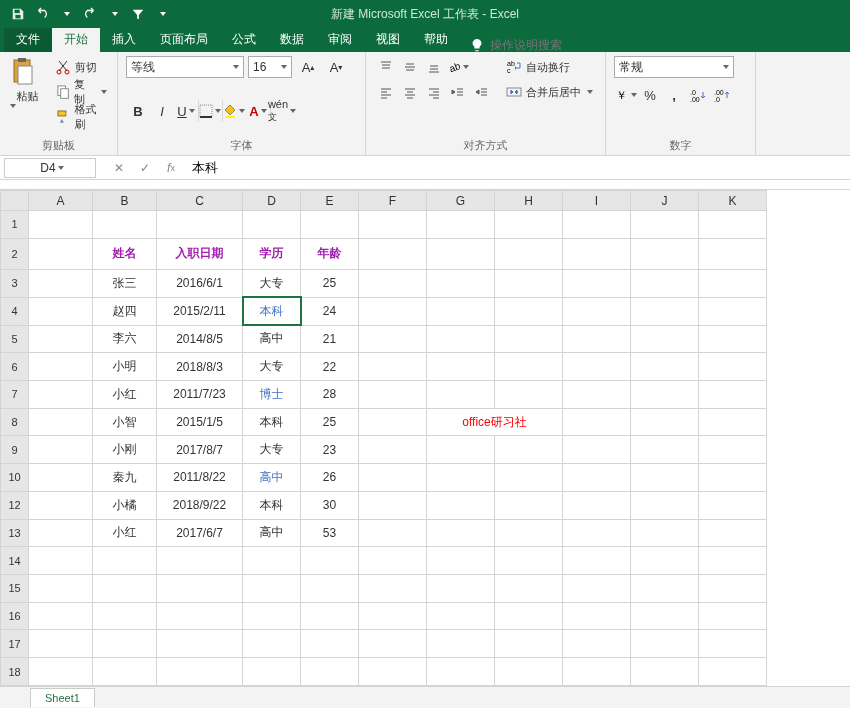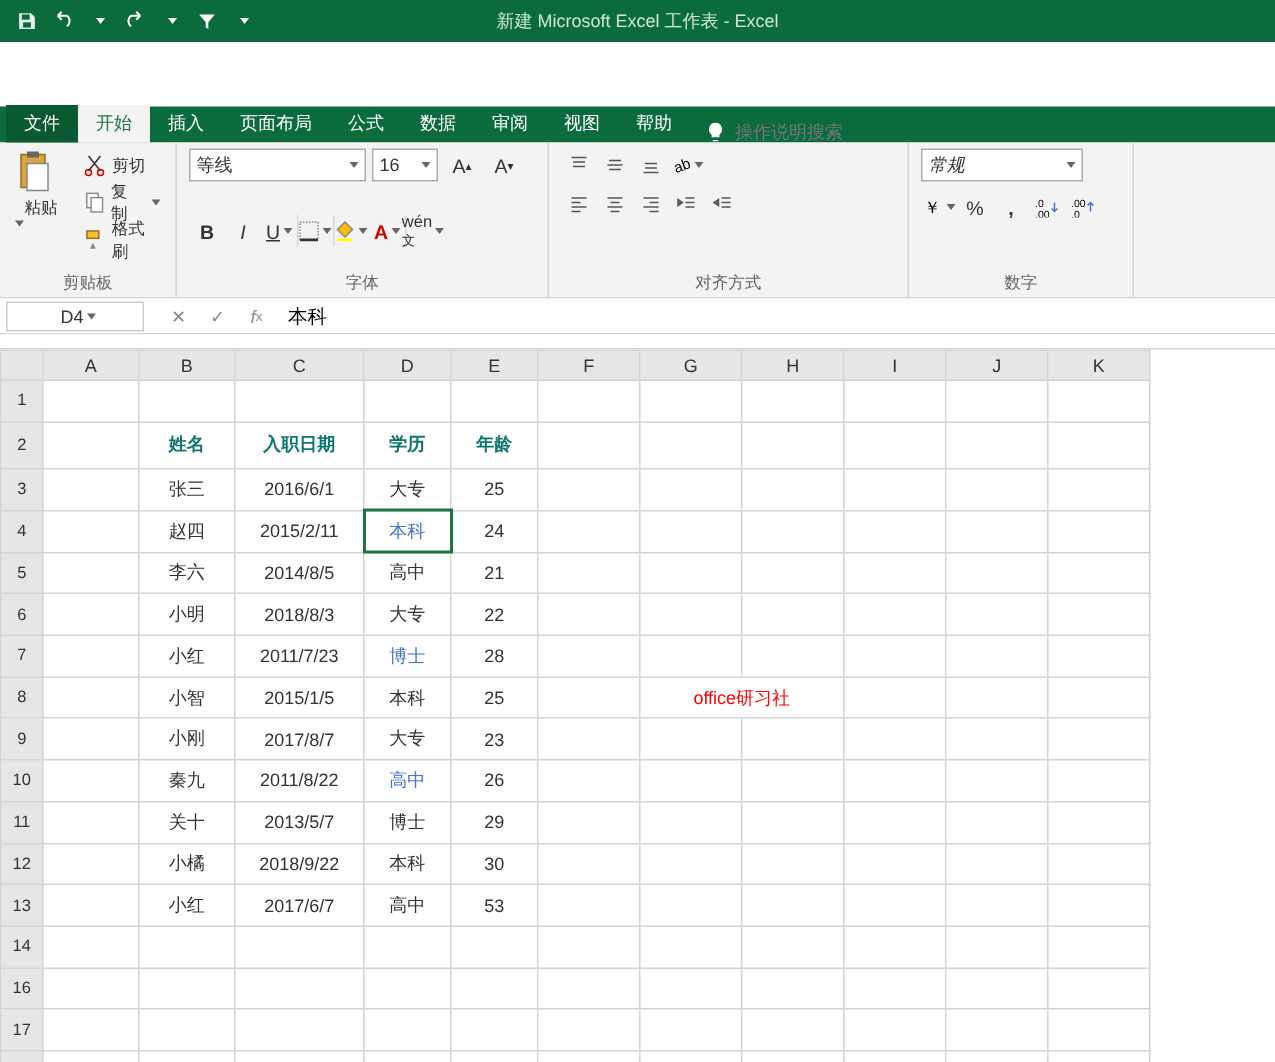"文件" .tabs-row { margin-top: 43px -> none }
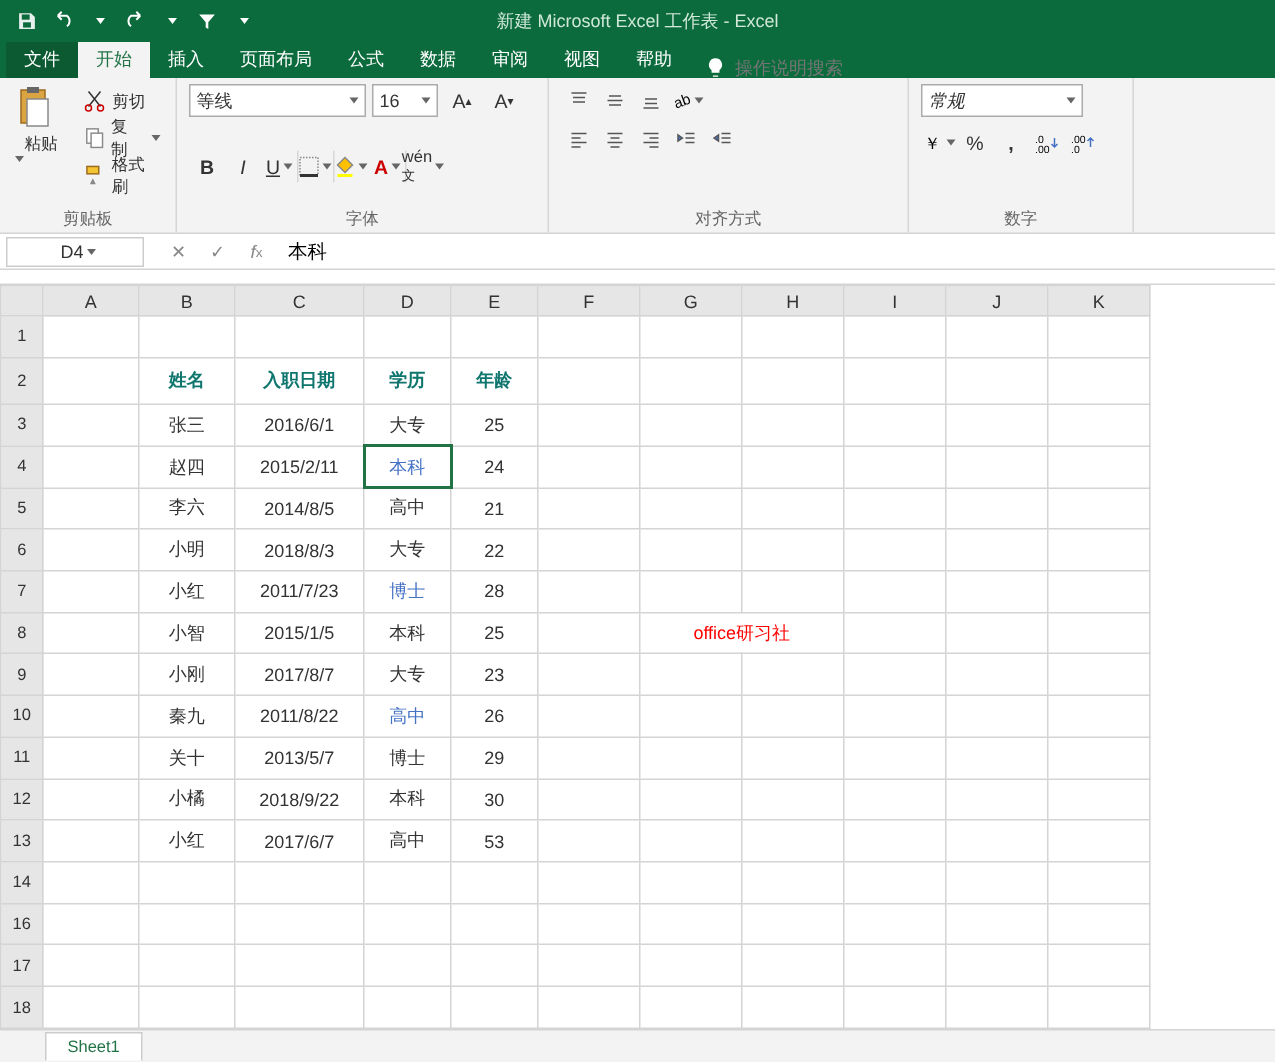"自动换行" div.small-stack { html: none -> <div> <div> <span> <svg> <text>ab</text> <path></path> <path></path> <text>c</text> </svg> </span> <span>自动换行</span> </div> <div> <span> <svg> <rect></rect> <path></path> </svg> </span> <span>合并后居中</span> <span></span> </div> </div> }
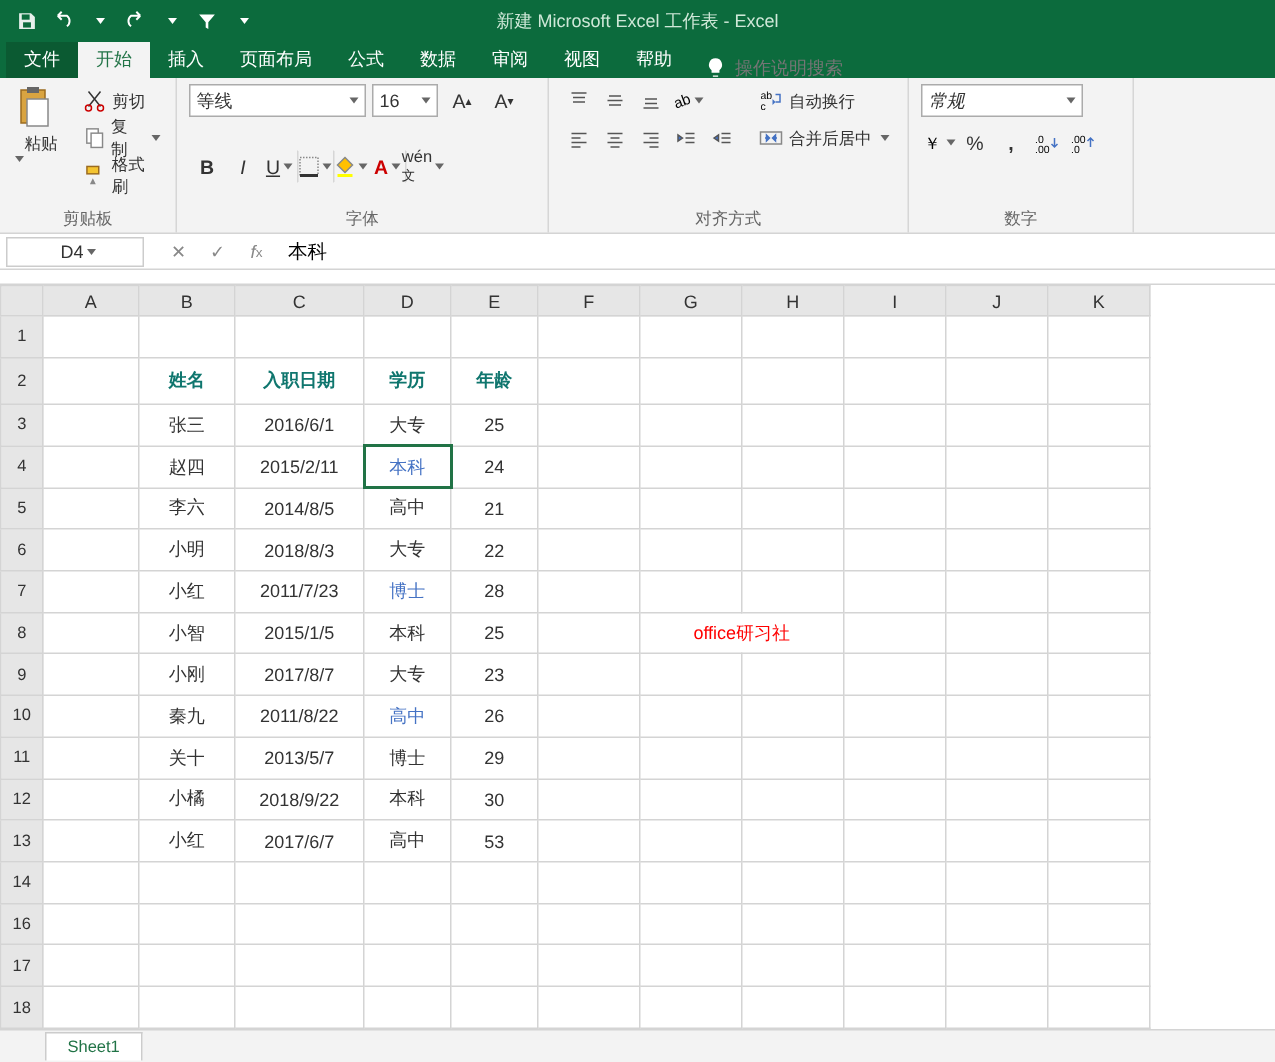"常规" .num-combo { font-style: italic -> none; width: 108px -> 120px }
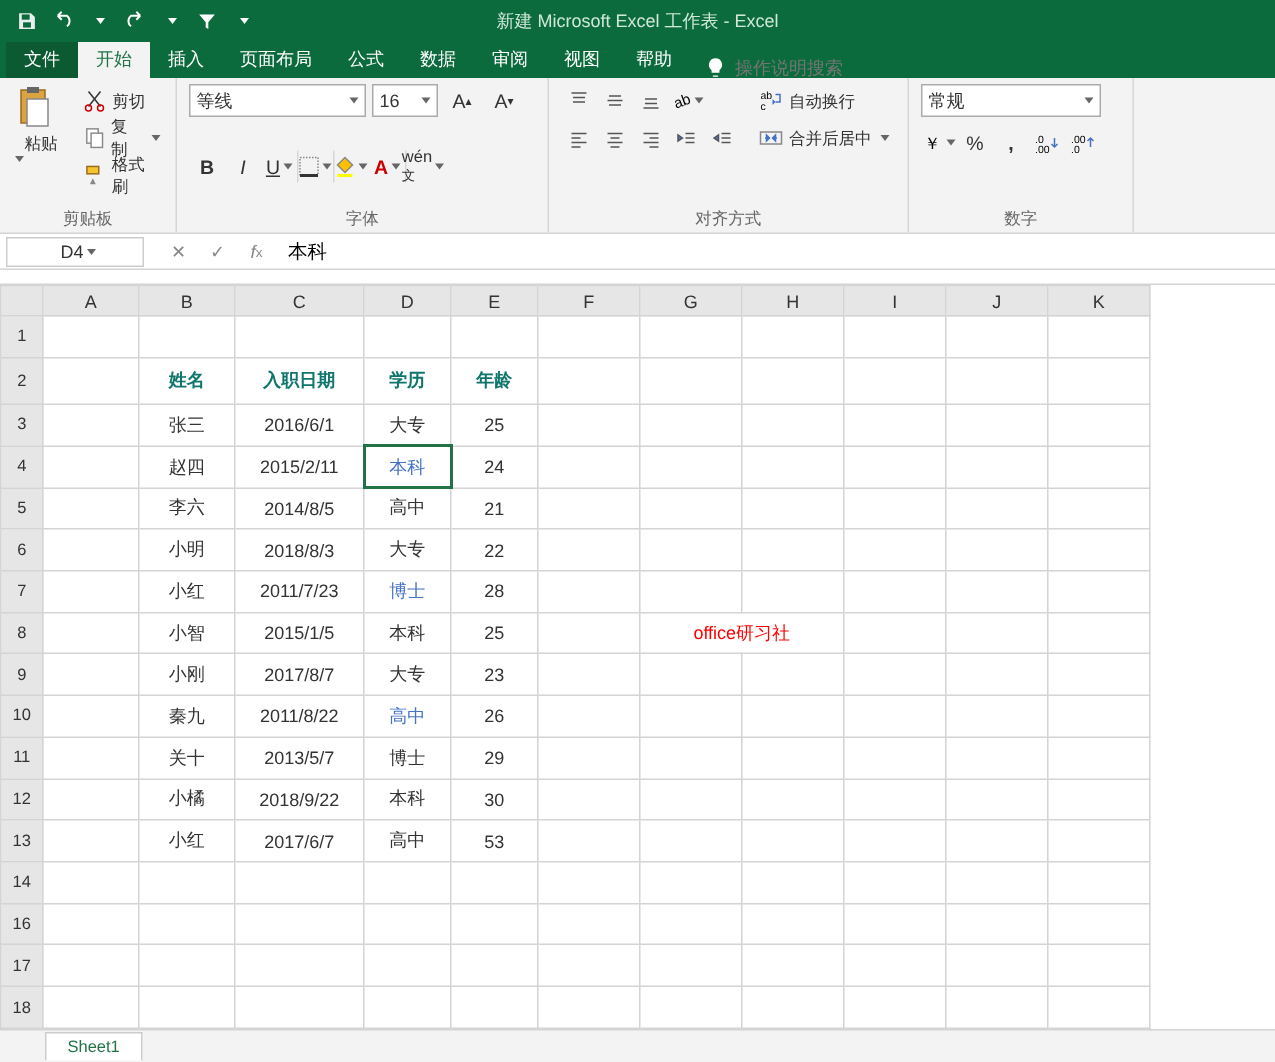"姓名" .hdr-cell { color: #0f766e -> #a21caf }
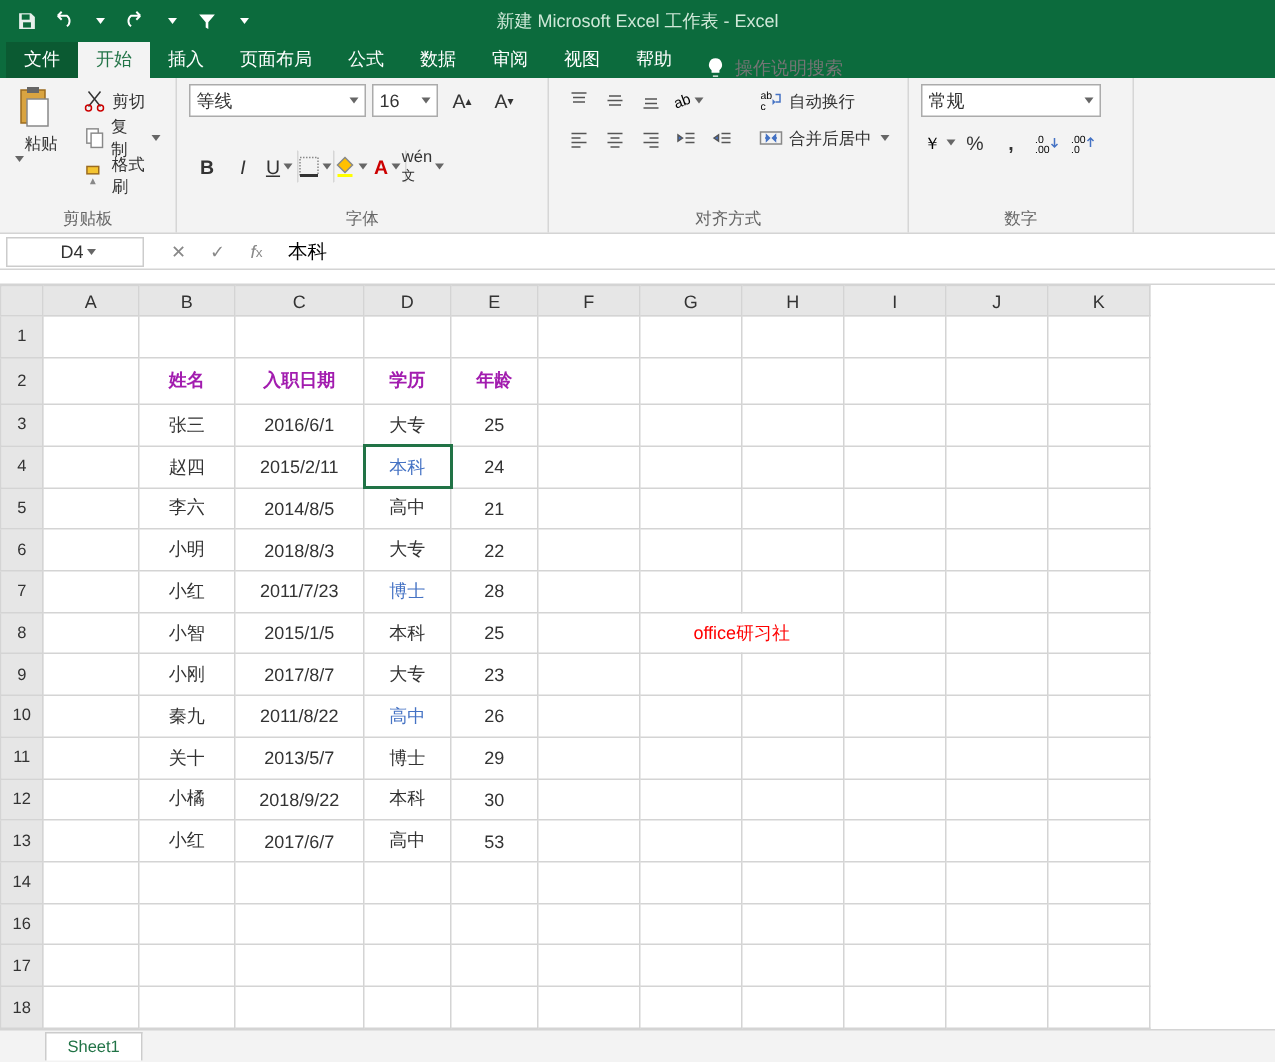"11" tr { html: <tr> <th>11</th> <td></td> <td>关十</td> <td>2013/5/7</td> <td>博士</td> <td>29</td> <td></td> <td></td> <td></td> <td></td> <td></td> <td></td> </tr> -> none }
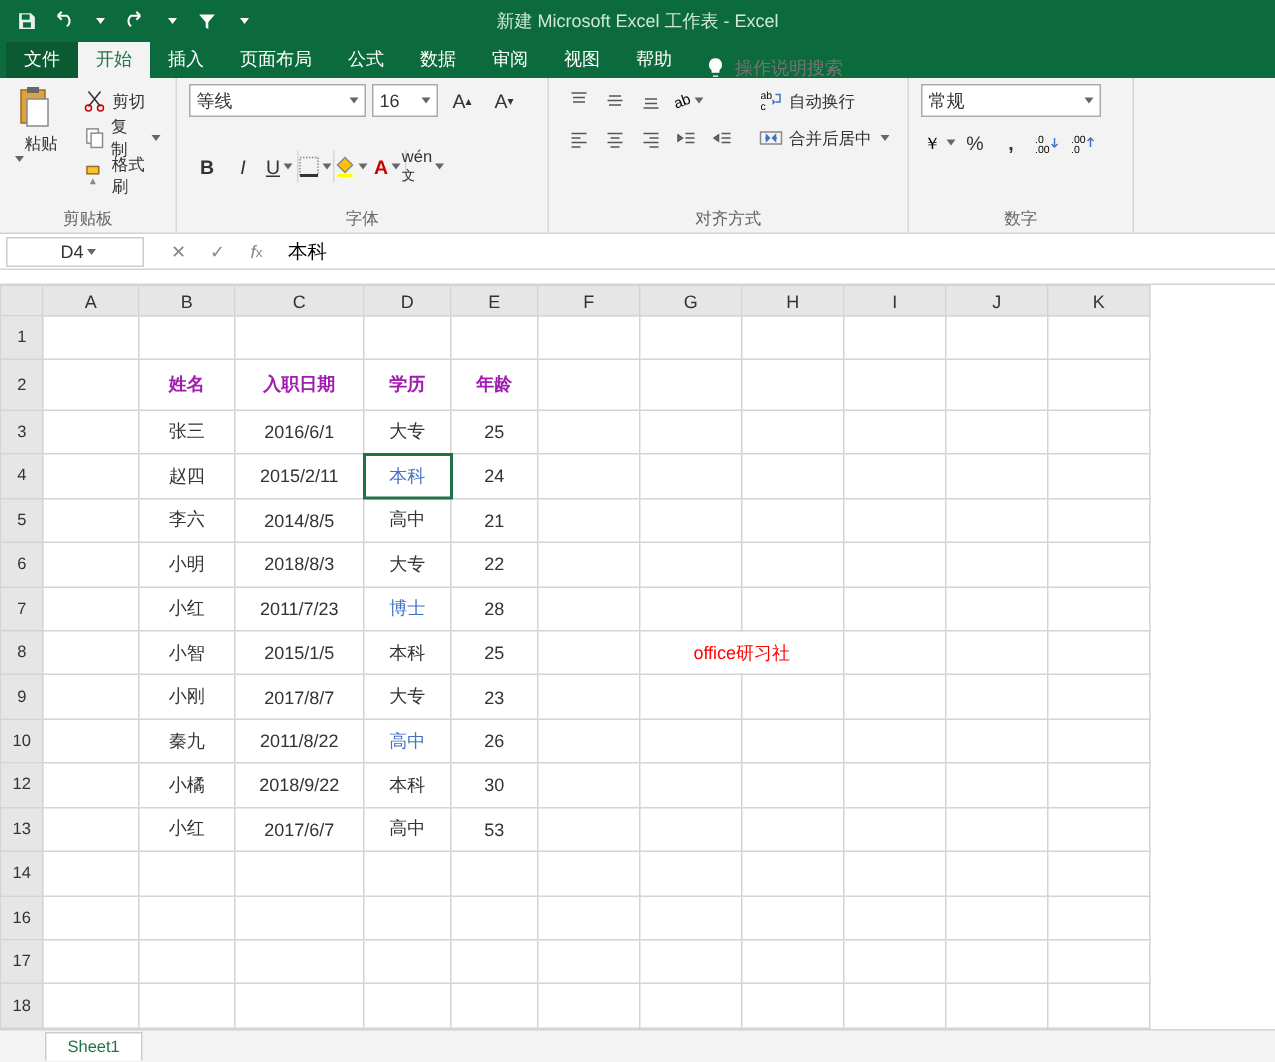"15" tr { html: none -> <tr> <th>15</th> <td></td> <td></td> <td></td> <td></td> <td></td> <td></td> <td></td> <td></td> <td></td> <td></td> <td></td> </tr> }
